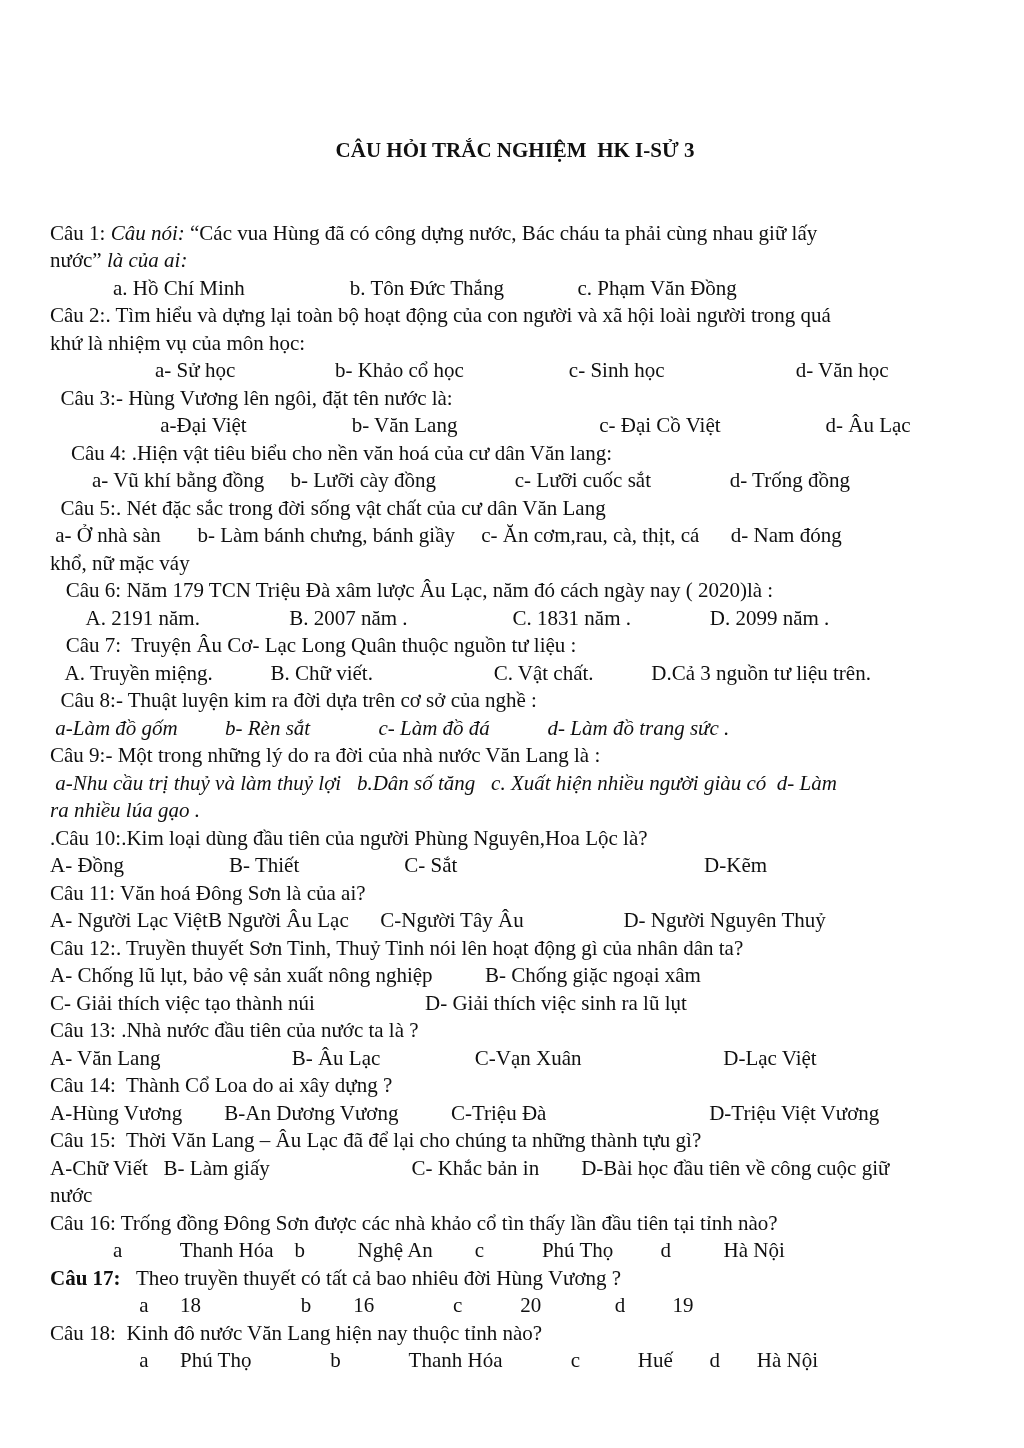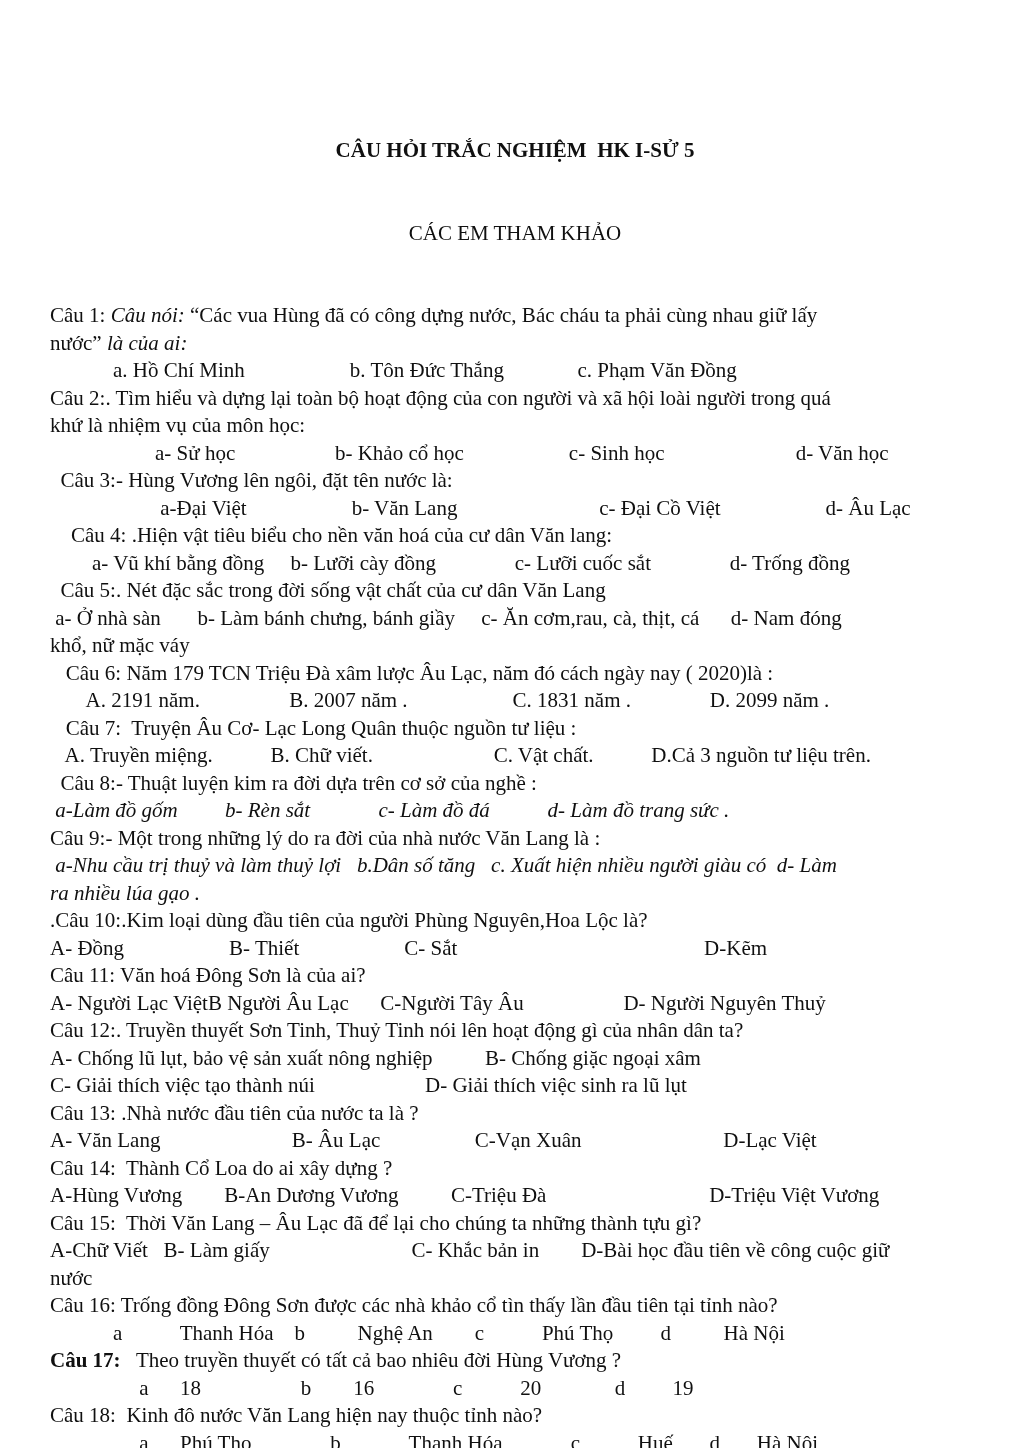"CÂU HỎI TRẮC NGHIỆM HK" p.center { text: 5 -> 3 }
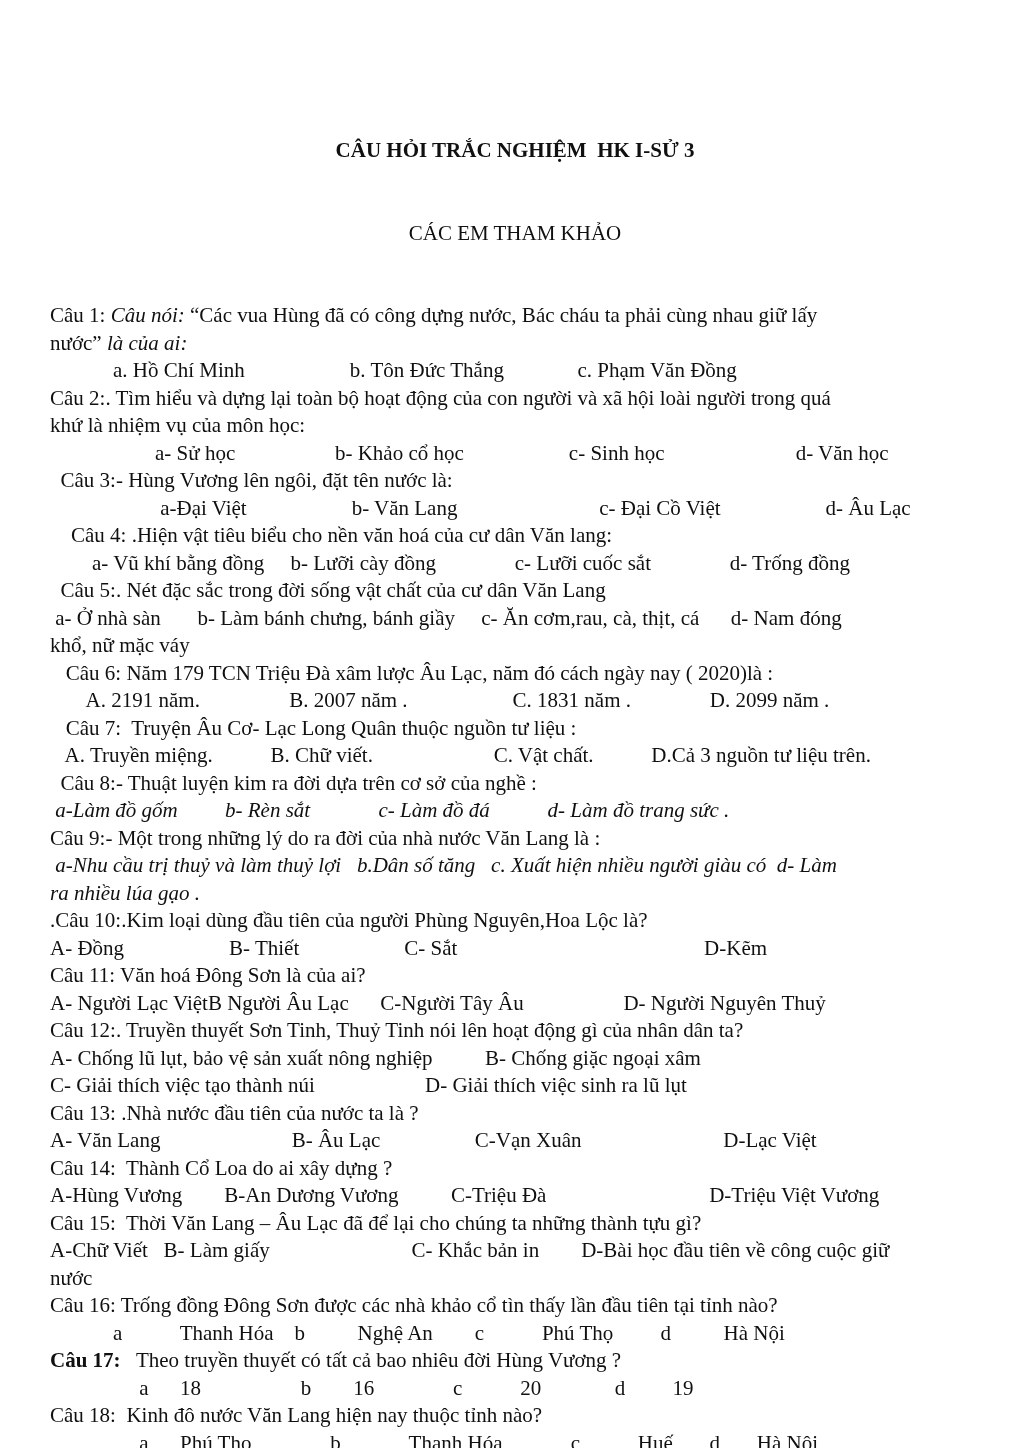"CÁC EM THAM KHẢO" p.center { html: <p>CÁC EM THAM KHẢO</p> -> none }
